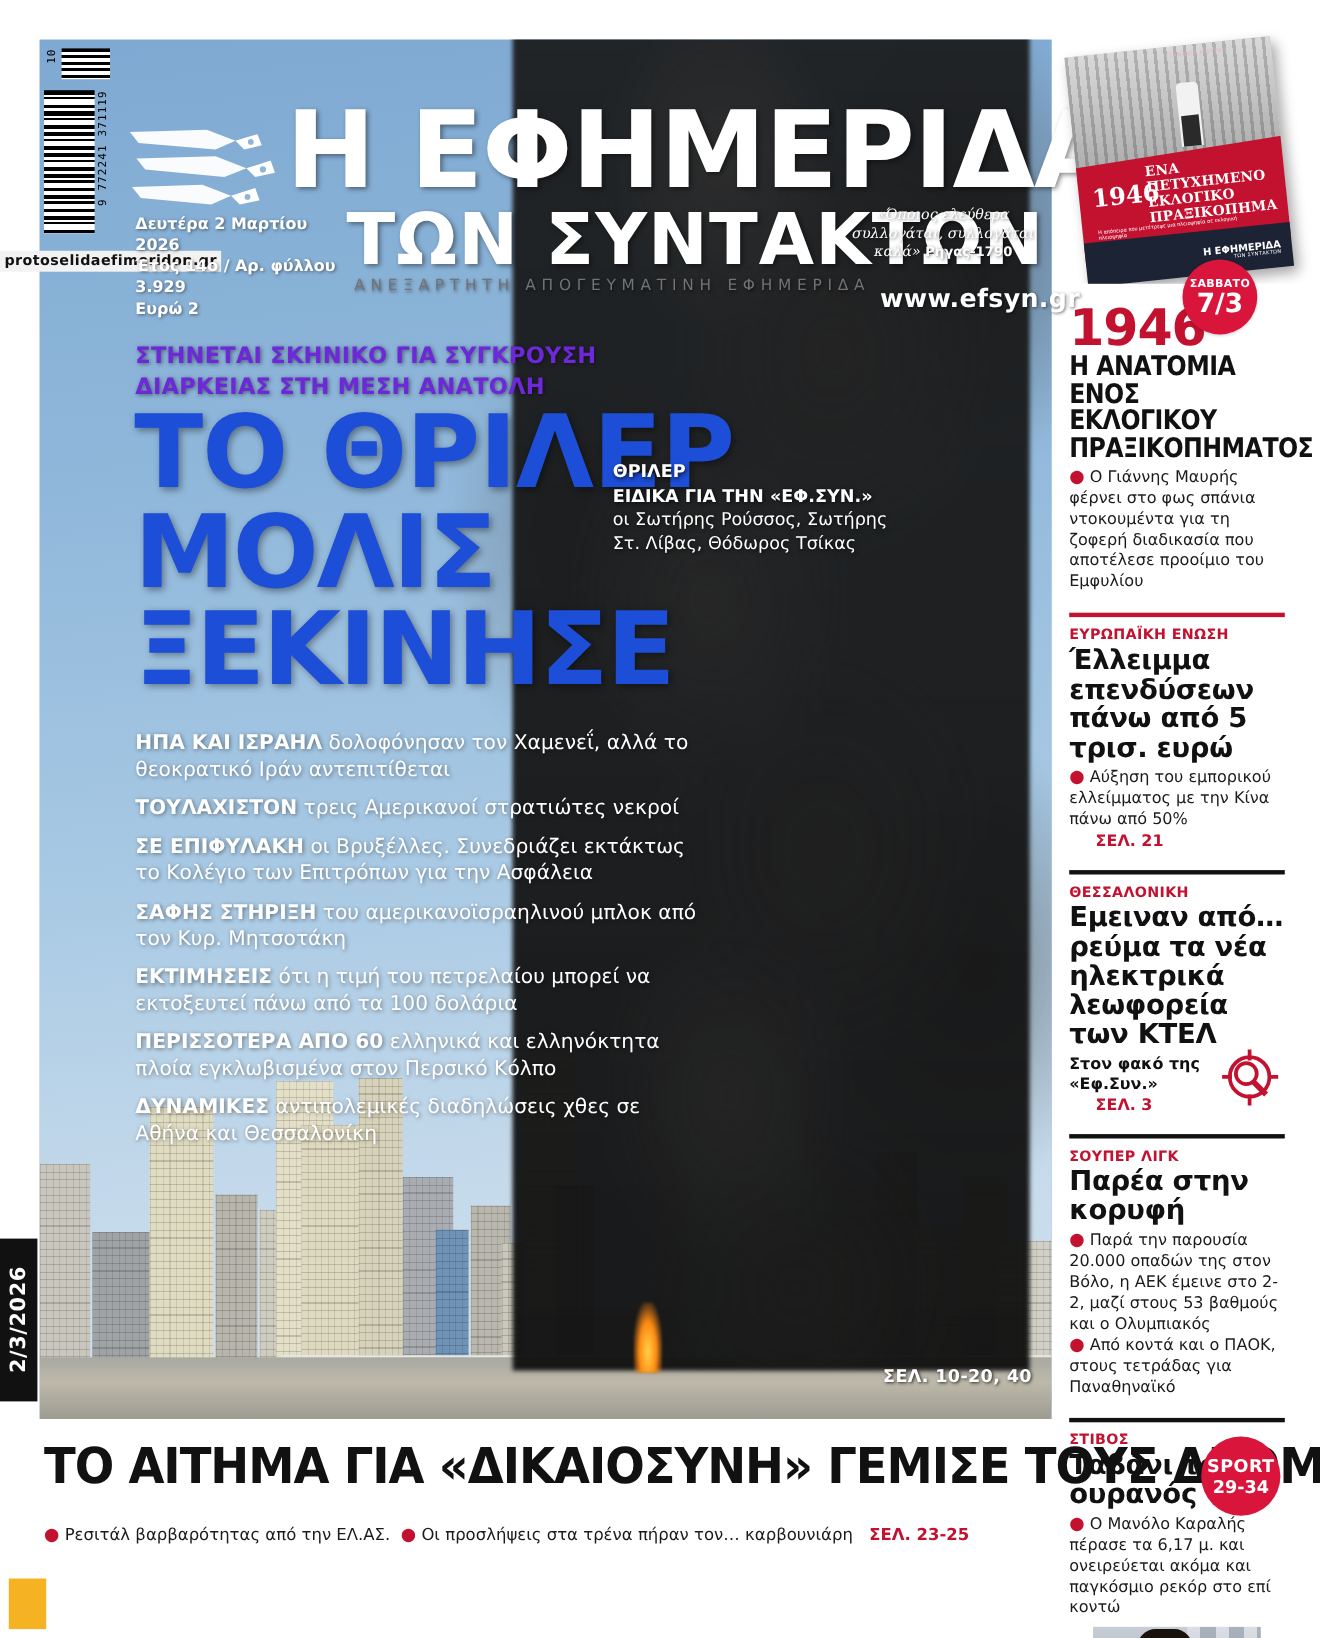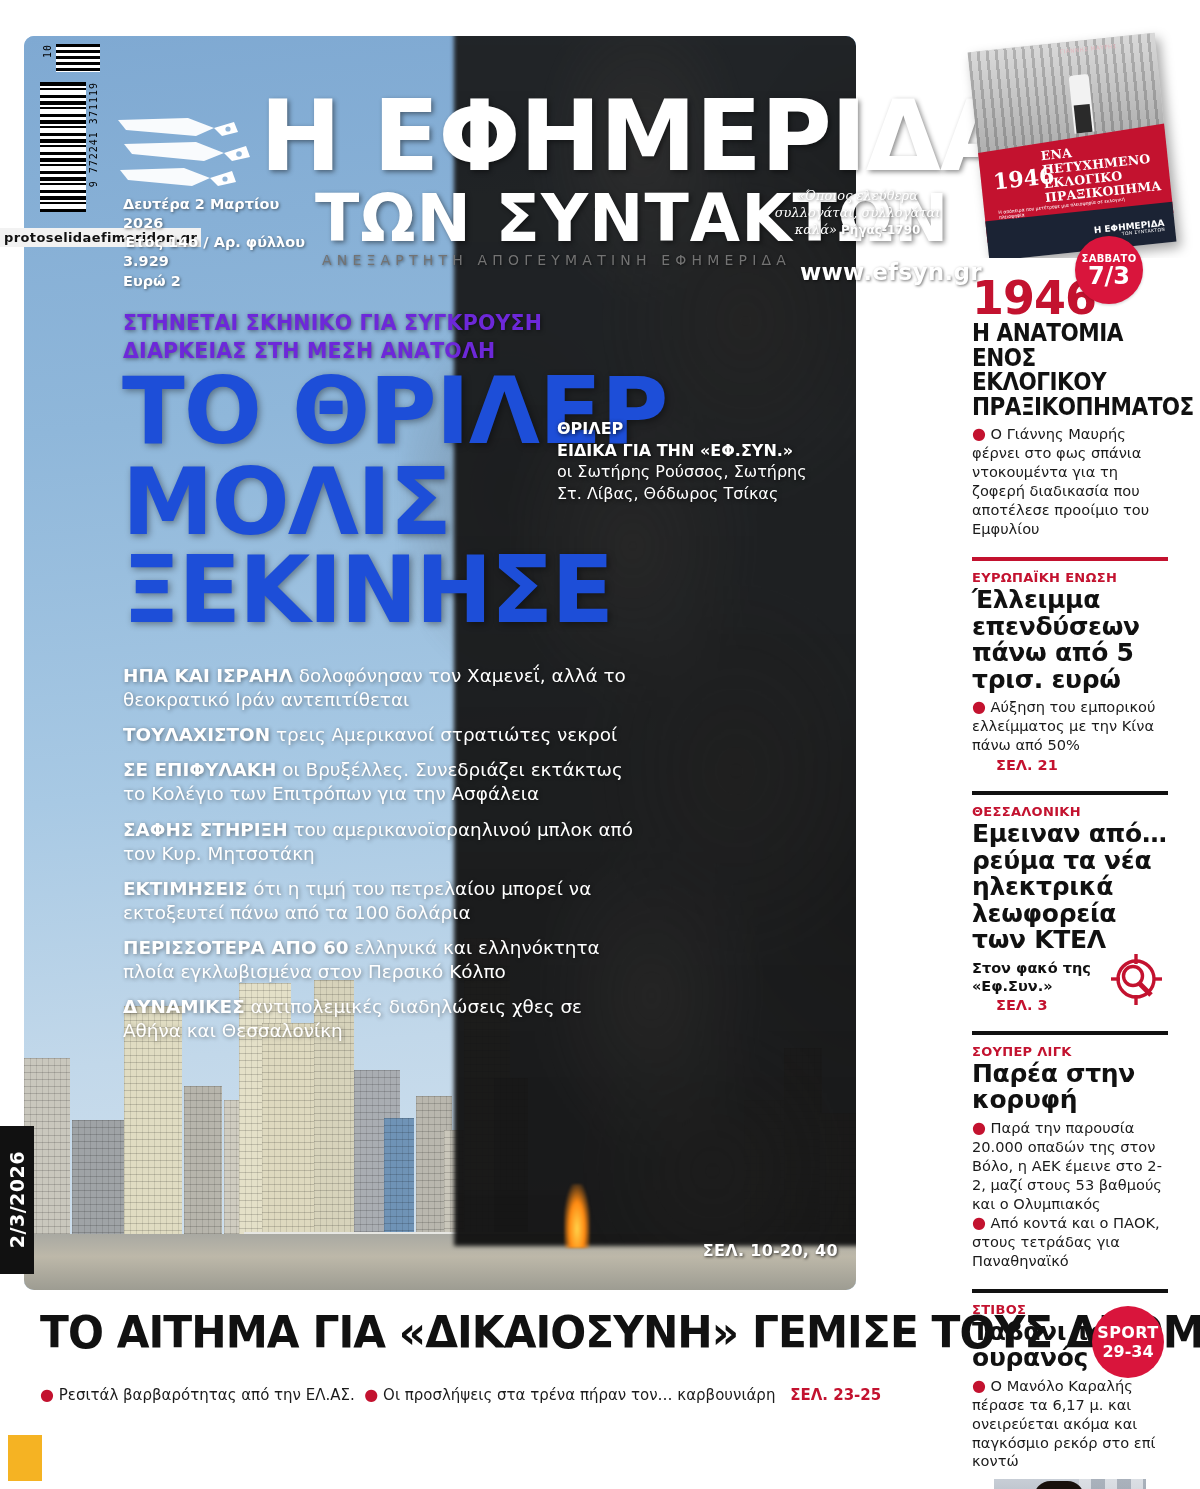"ΣΕΛ. 10-20, 40" .hero { border-radius: 10px -> none; left: 24px -> 36px; width: 832px -> 920px }
